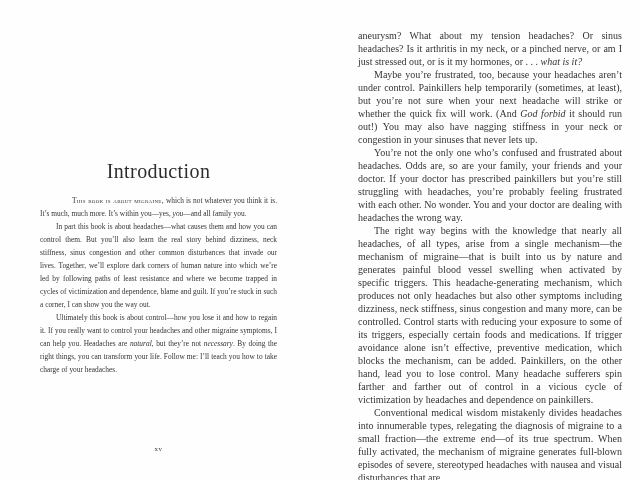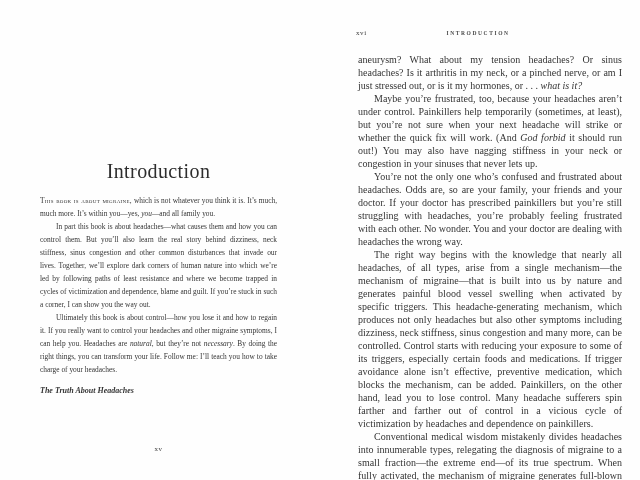"xvi" header.running-header { html: <header> <span>xvi</span> <span>INTRODUCTION</span> </header> -> none }
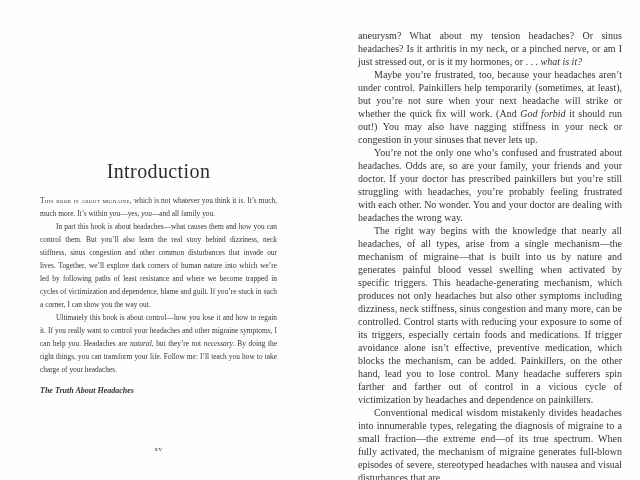"This book is about migraine," .seg-smallcaps { margin-left: none -> 32px }
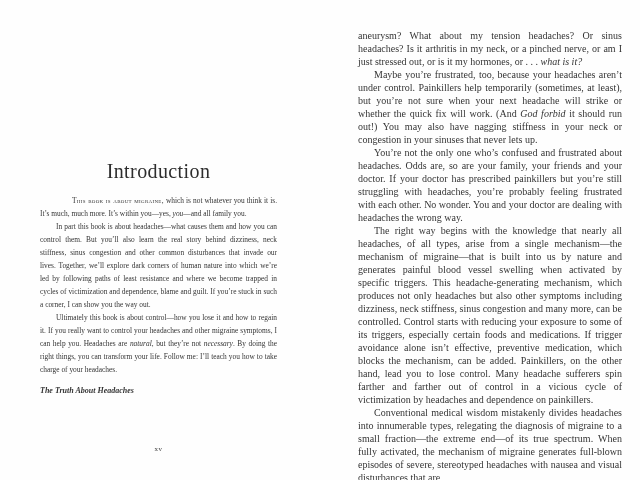"The Truth About Headaches" p.subheading { html: <p><span>The Truth About Headaches</span></p> -> none }
